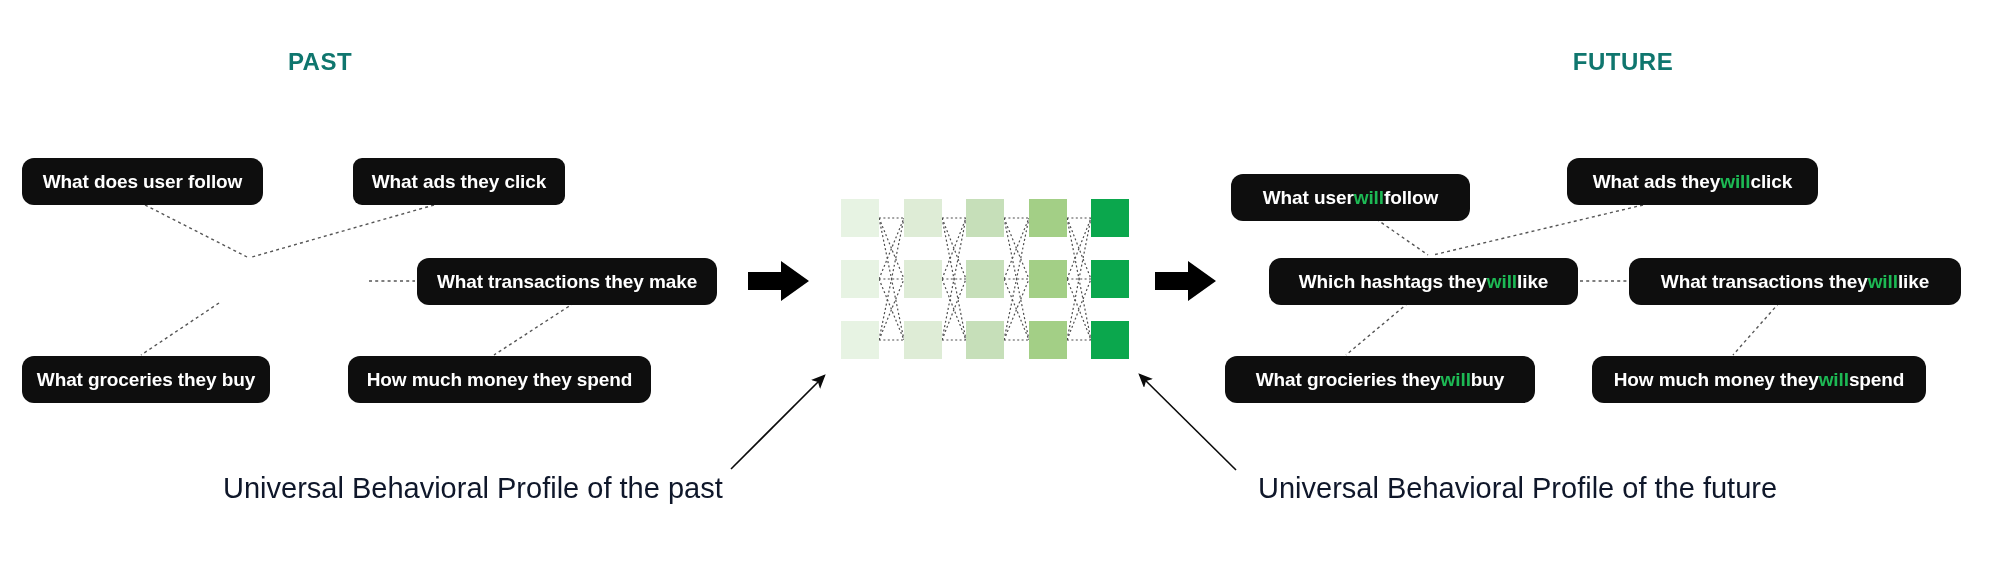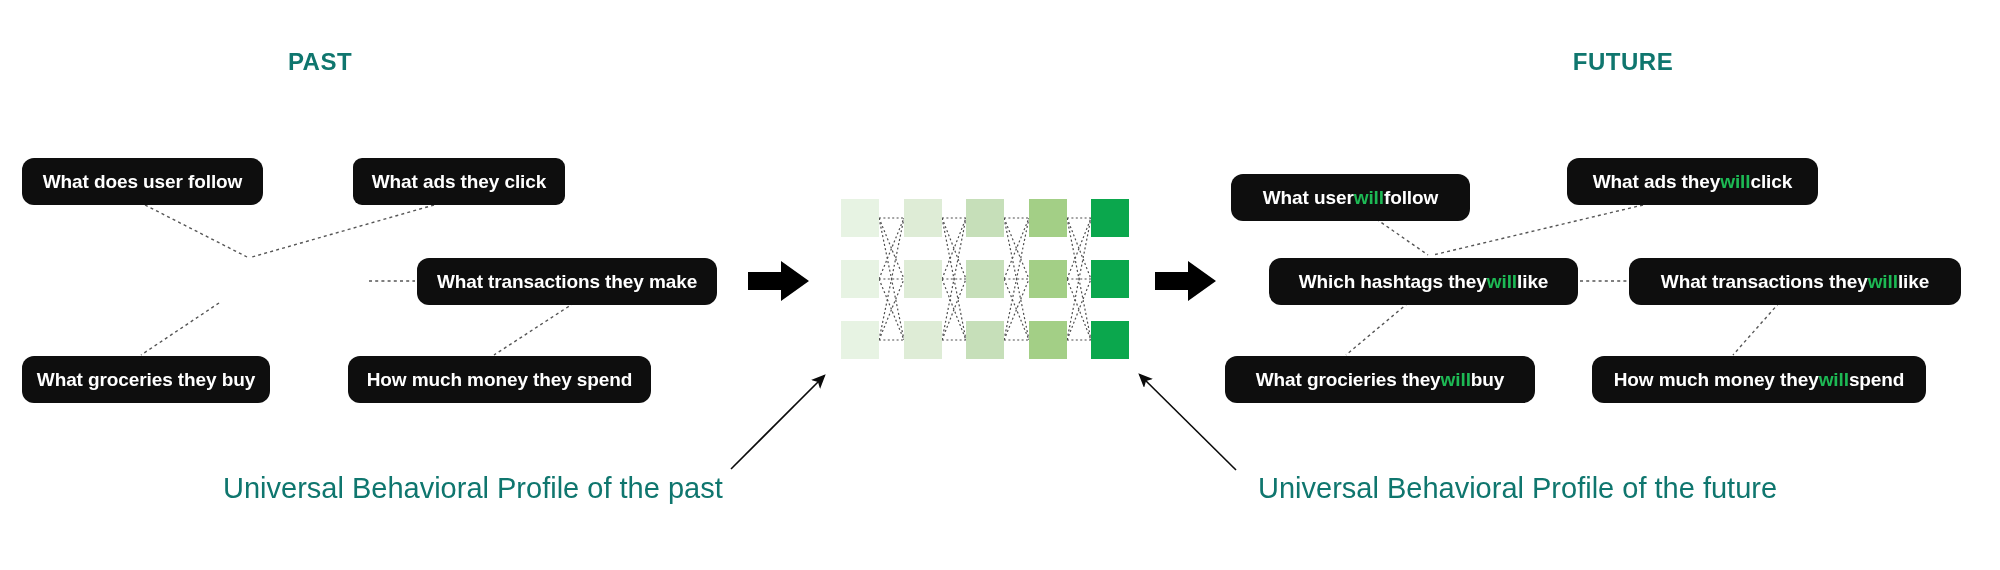"Universal Behavioral Profile of the" .caption { color: #0f766e -> #0f172a }
